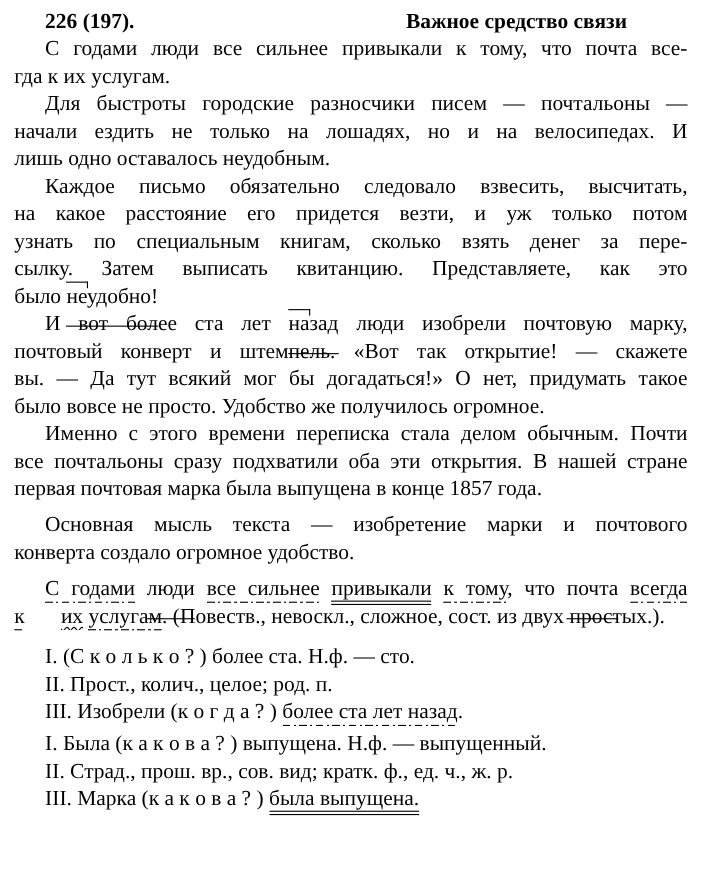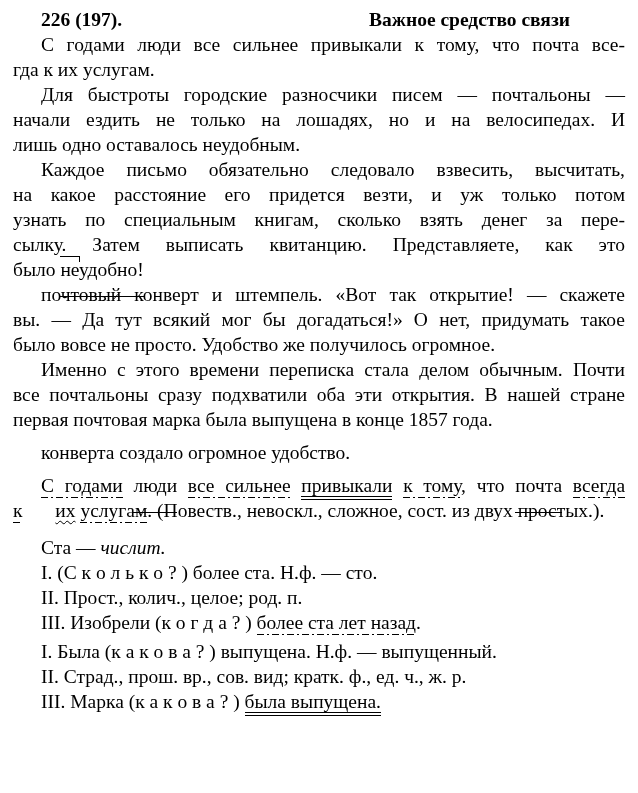"И вот более ста лет" div.line { html: none -> <div><span>И вот более ста лет </span><span>на</span><span>зад</span><span> люди изобрели почтовую марку,</span></div> }
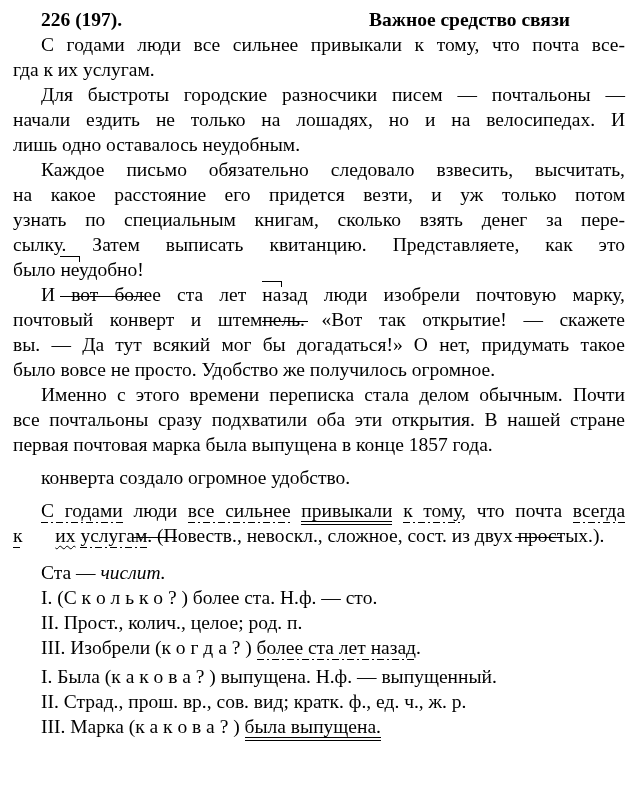"Основная мысль текста — изобретение" div.line { html: none -> <div><span>Основная мысль текста — изобретение марки и почтового</span></div> }
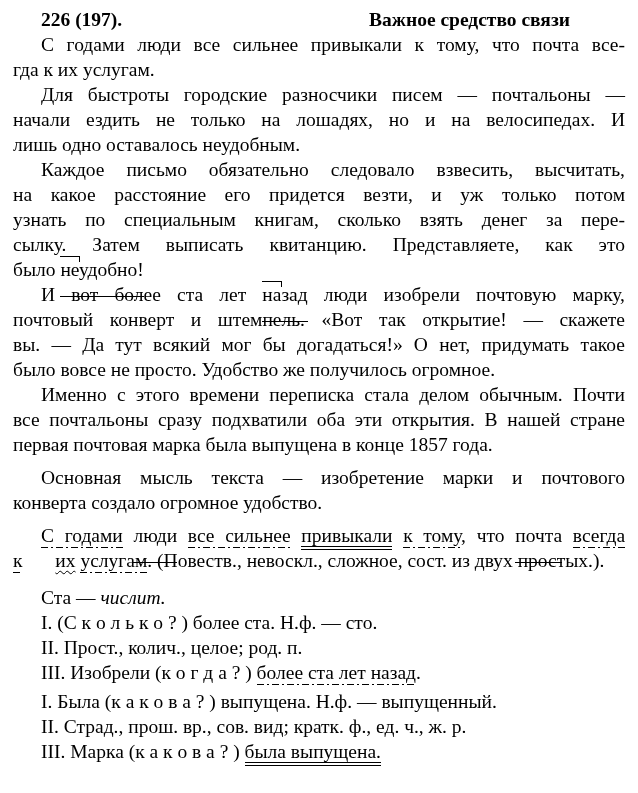"Ста — числит." div.line { html: <div><span>Ста — </span><span>числит.</span></div> -> none }
